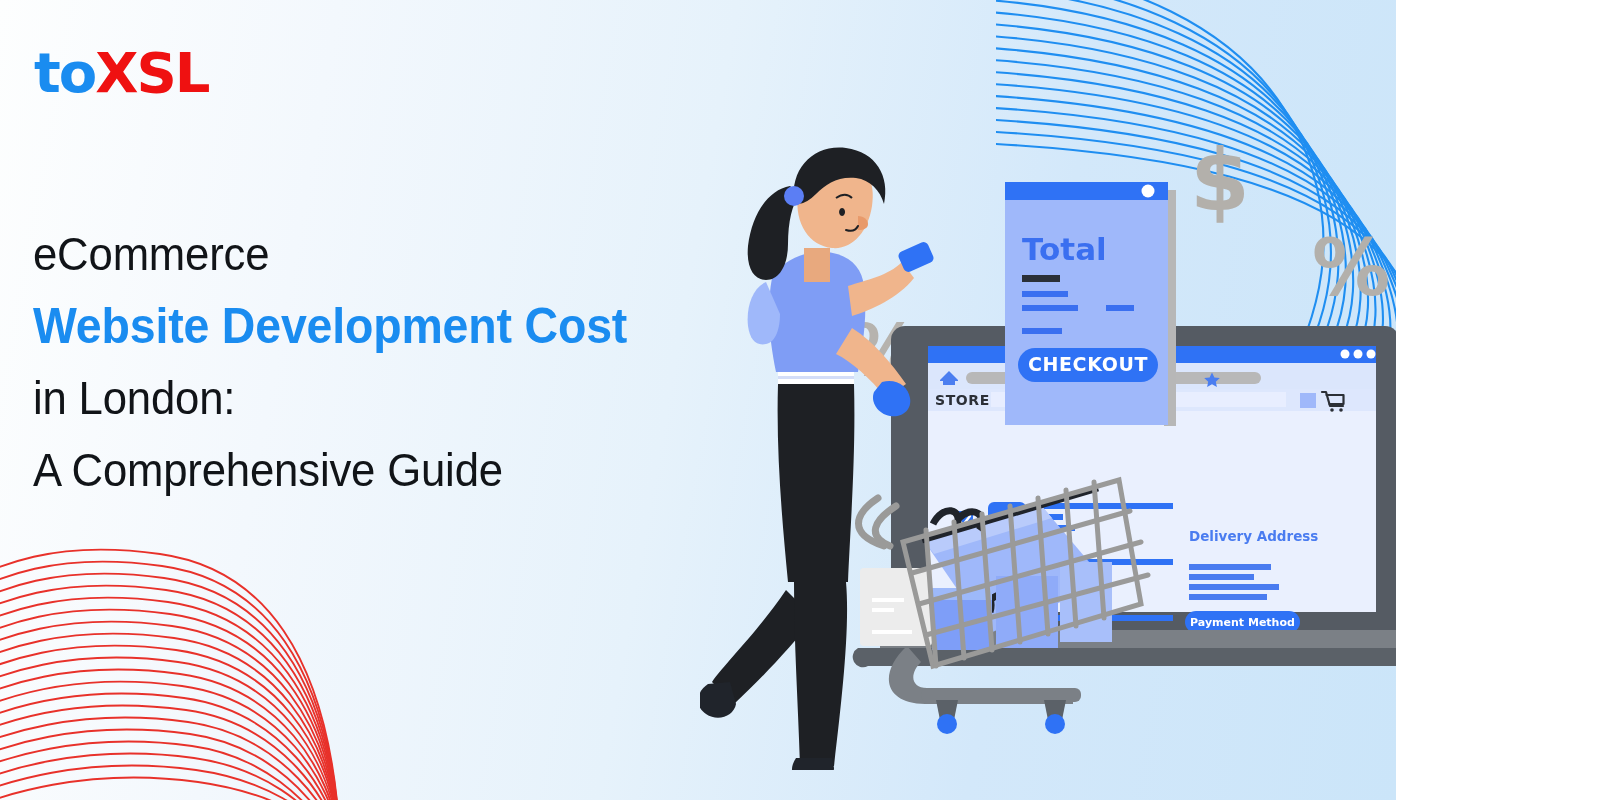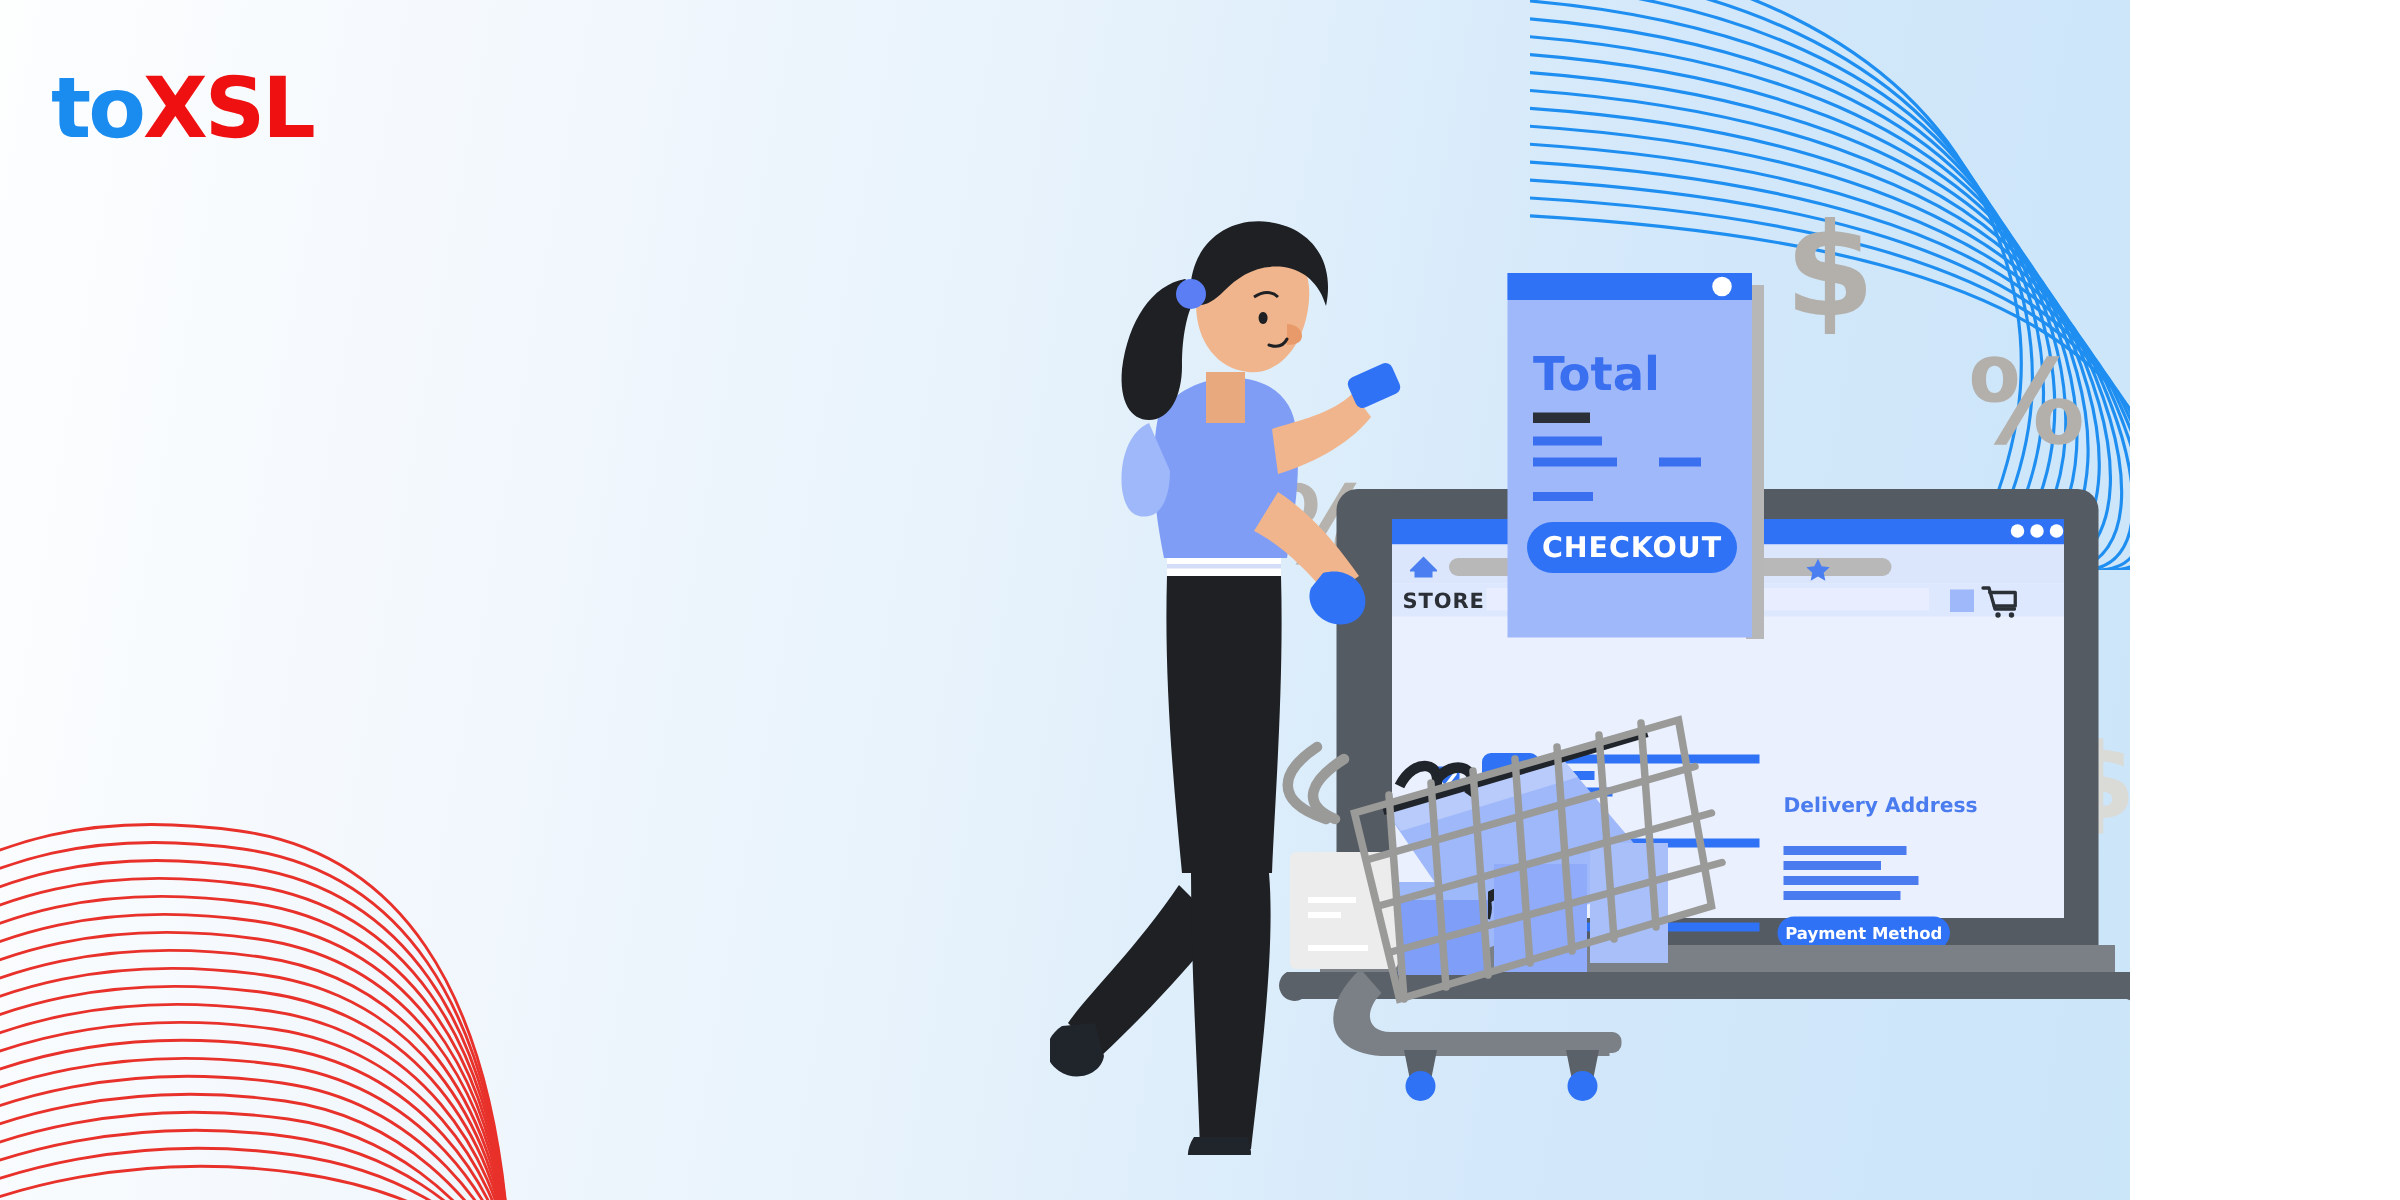"toXSL" .stage { padding-left: 24px -> none }
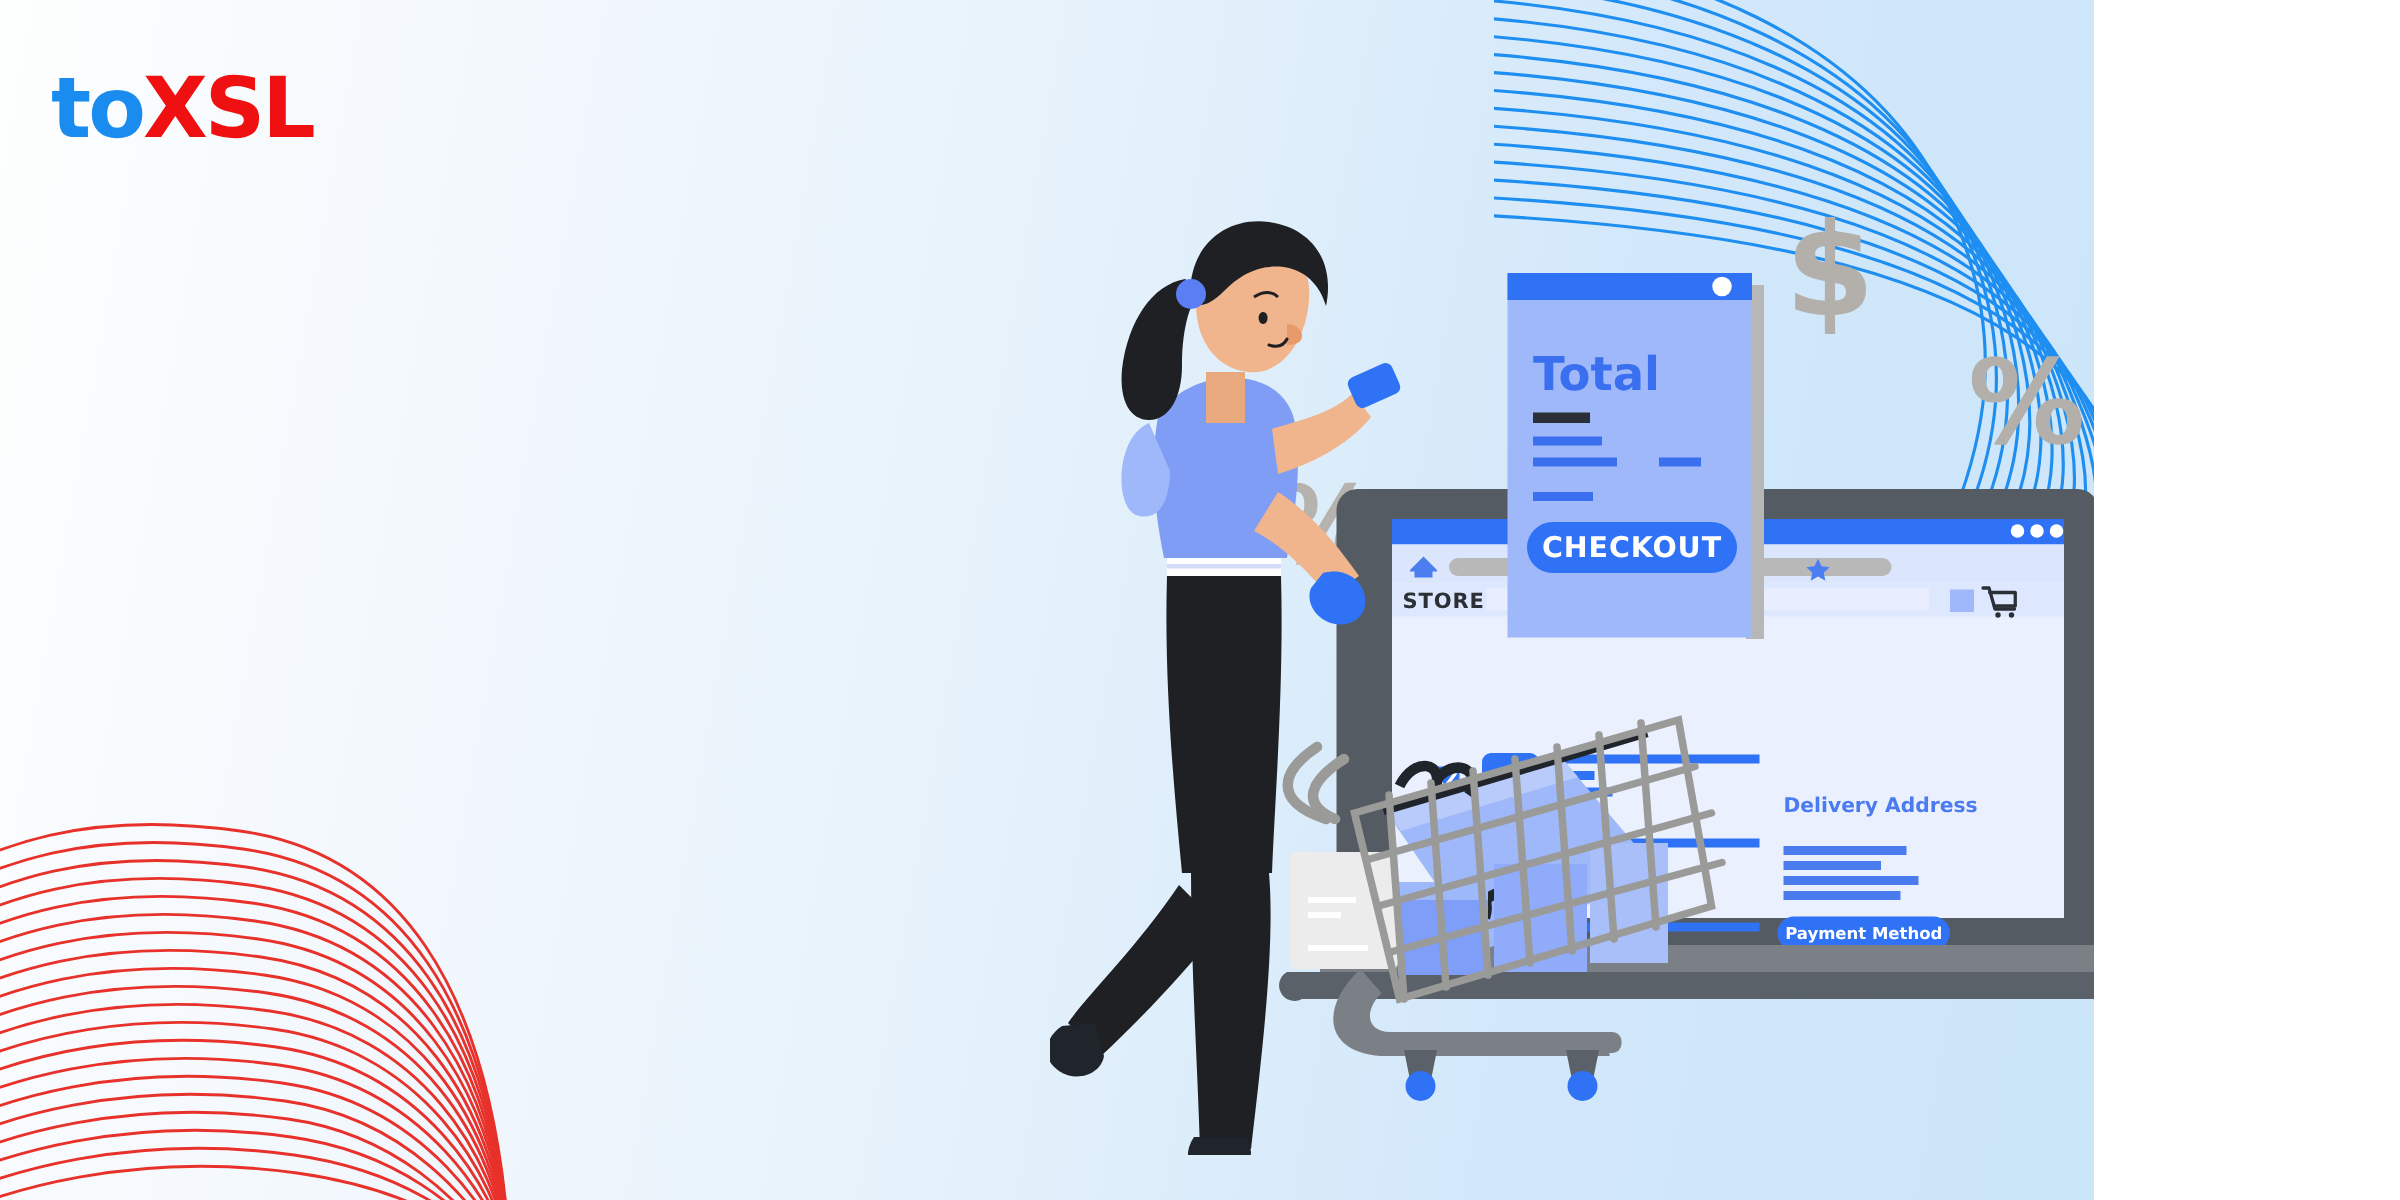"eCommerce" div.headline { html: none -> <div> <div>eCommerce</div> <div>Website Development Cost</div> <div>in London:</div> <div>A Comprehensive Guide</div> </div> }
